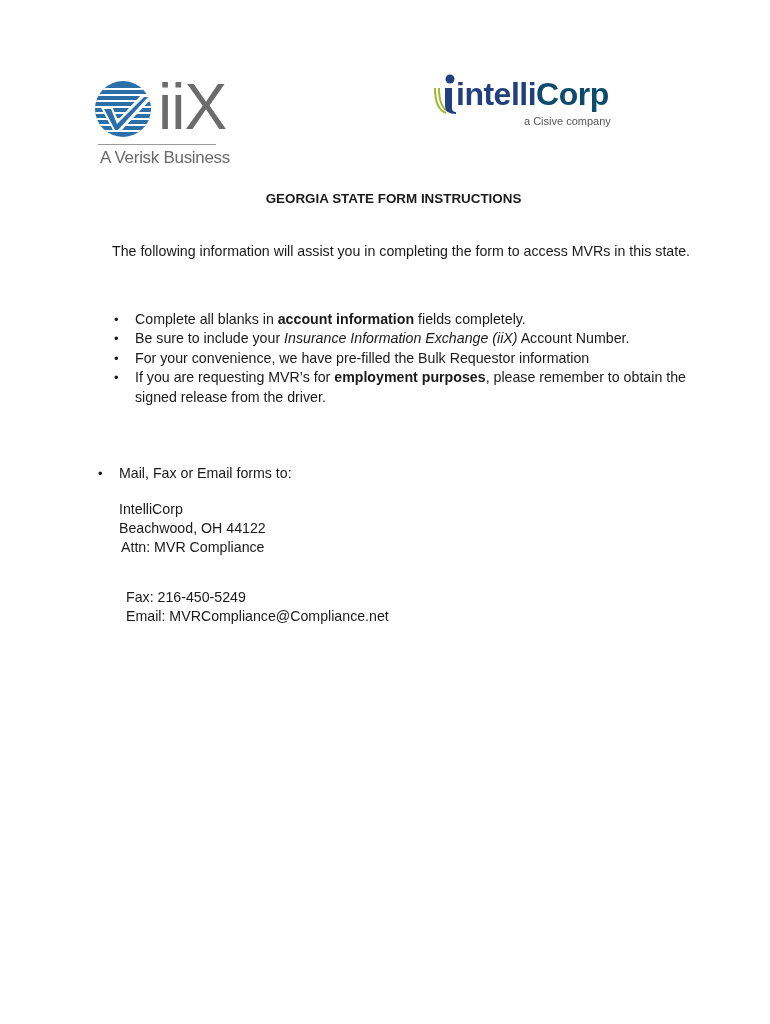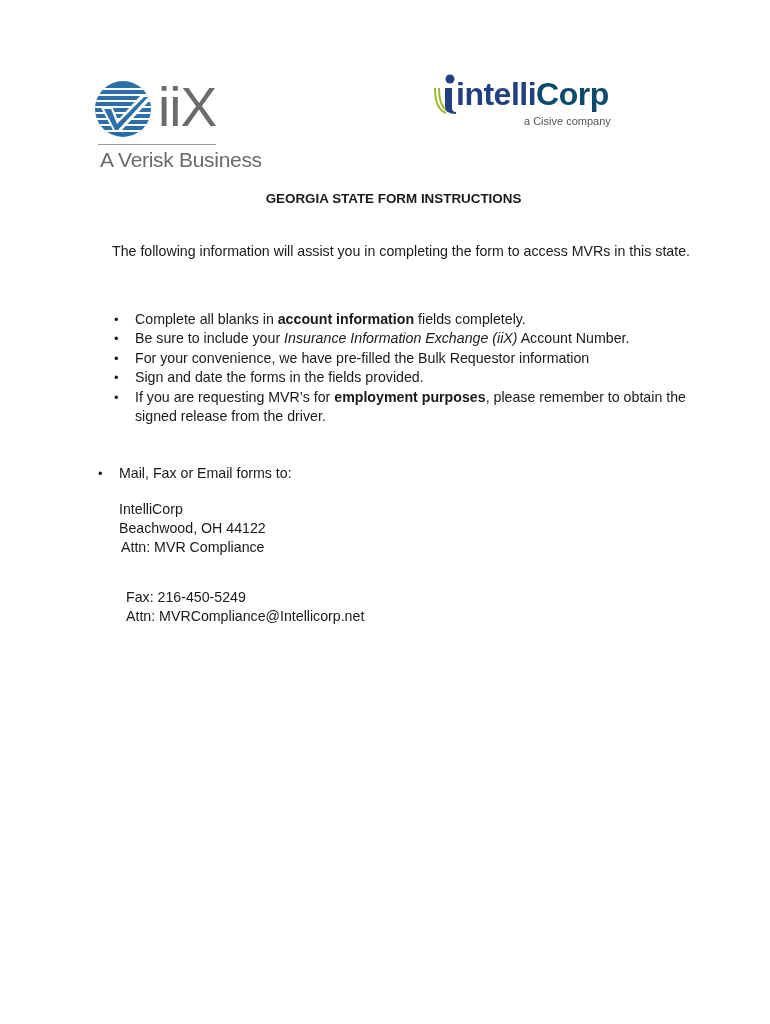"iiX" .iix-text { font-size: 55px -> 64px }
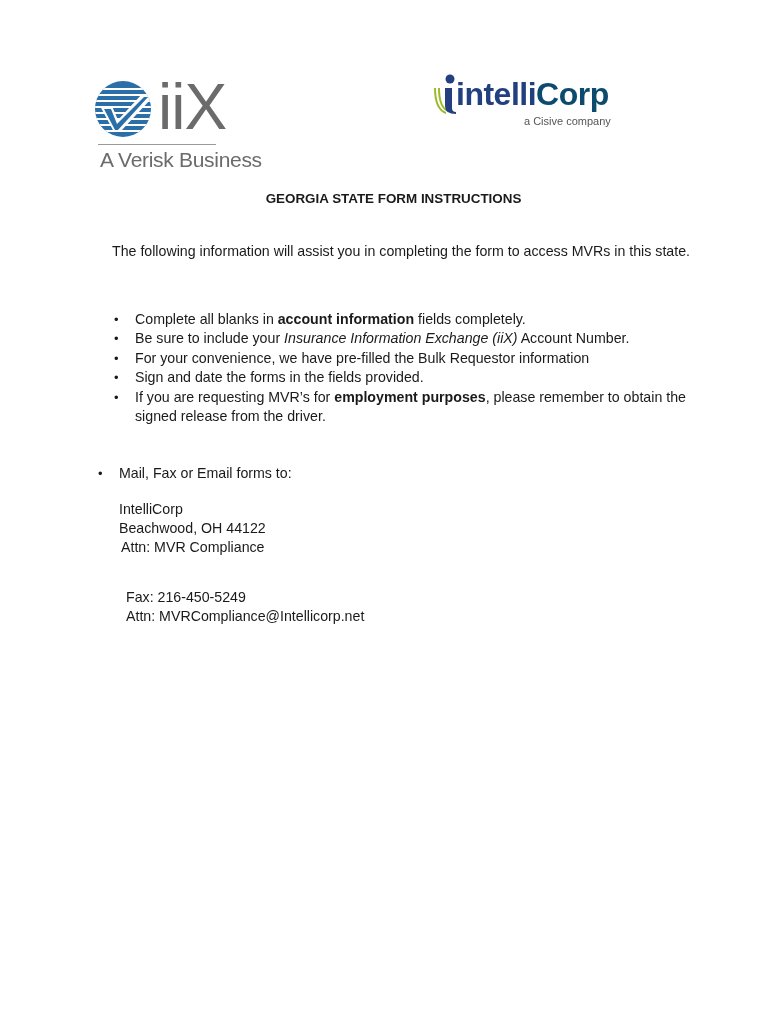"A Verisk Business" .iix-sub { font-size: 21px -> 17px }
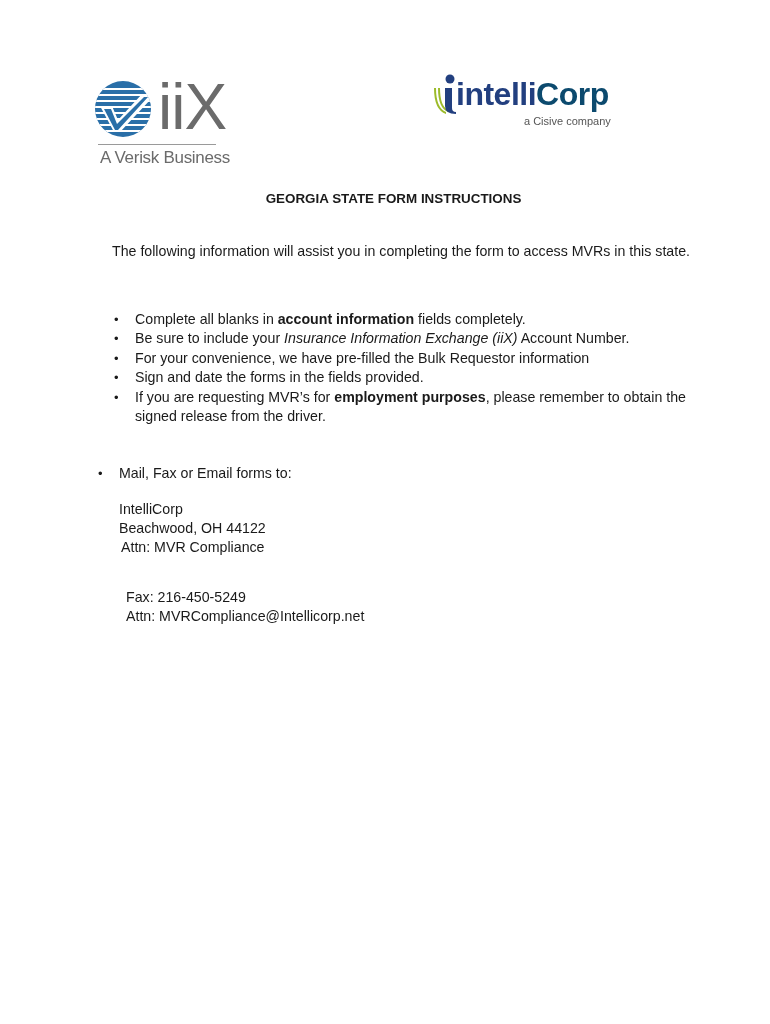"Sign and date the forms" li { html: <li>Sign and date the forms in the fields provided.</li> -> none }
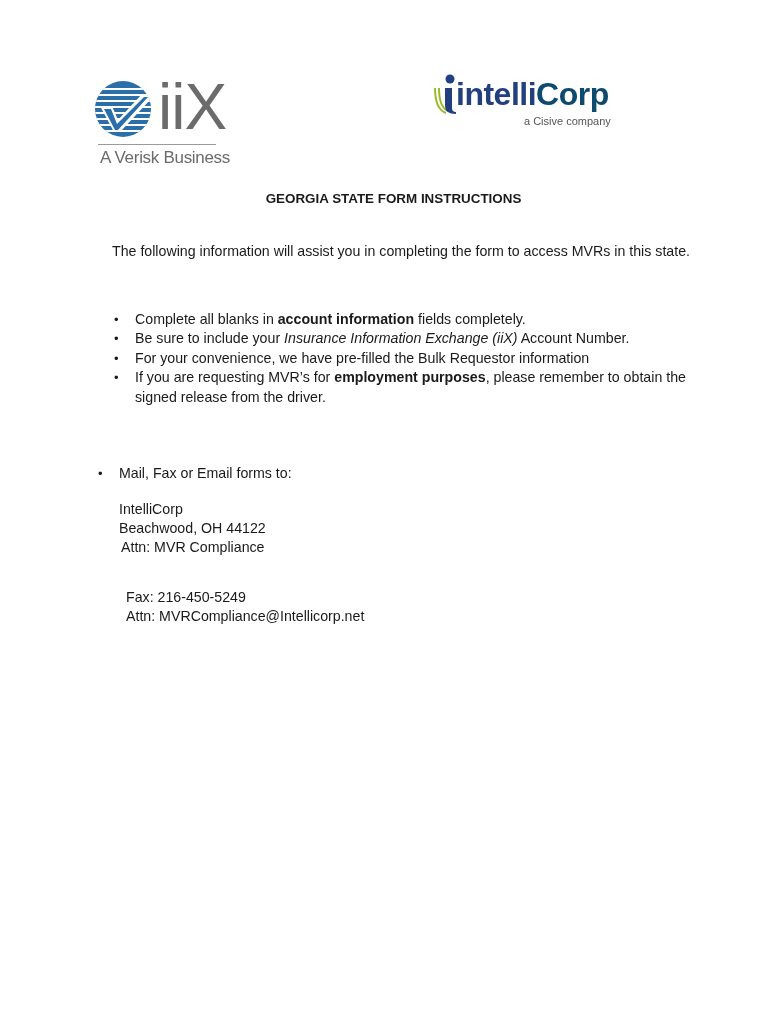"Attn: MVRCompliance@Intellicorp.net" div { text: Attn:  MVRCompliance@Intellicorp.net -> Email:  MVRCompliance@Compliance.net }
